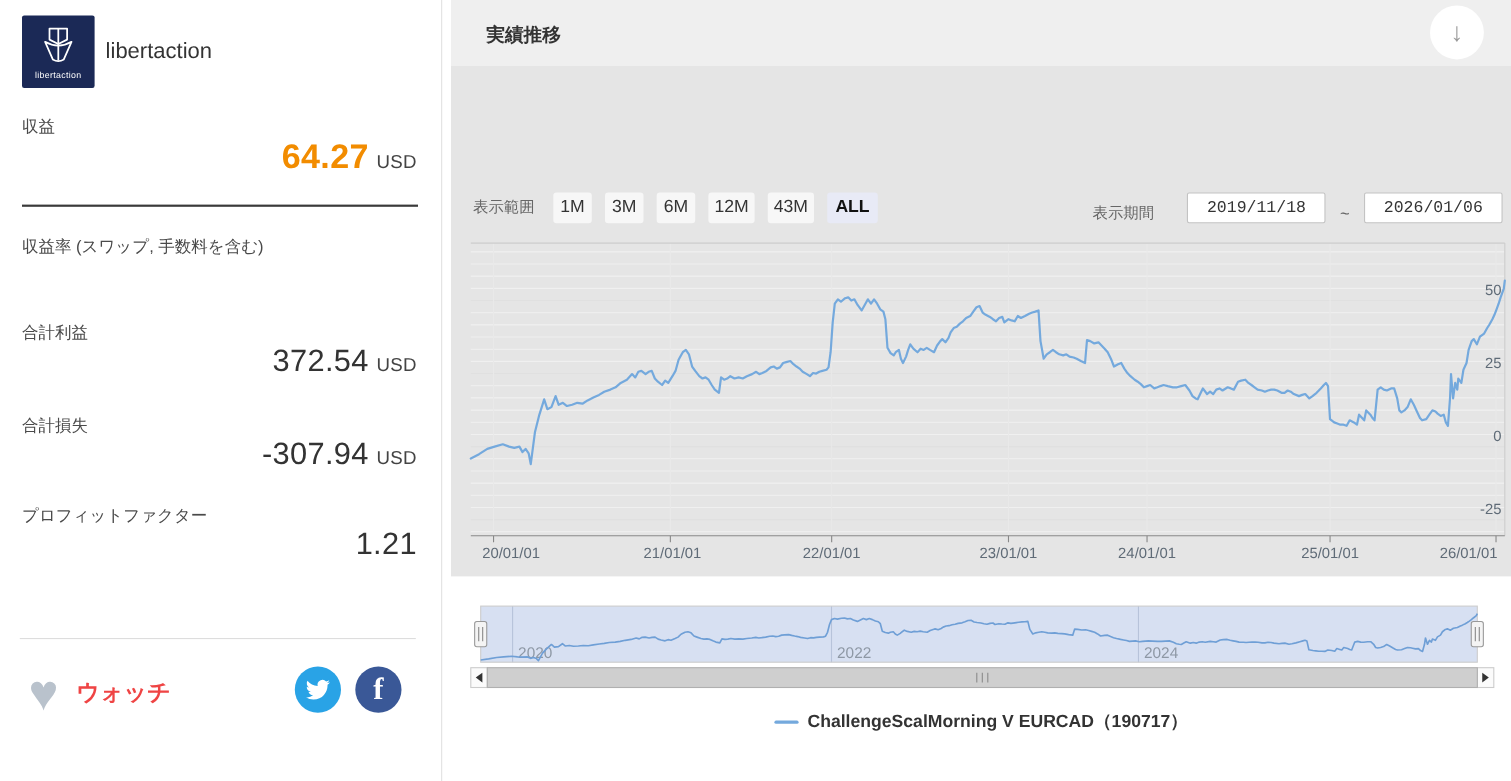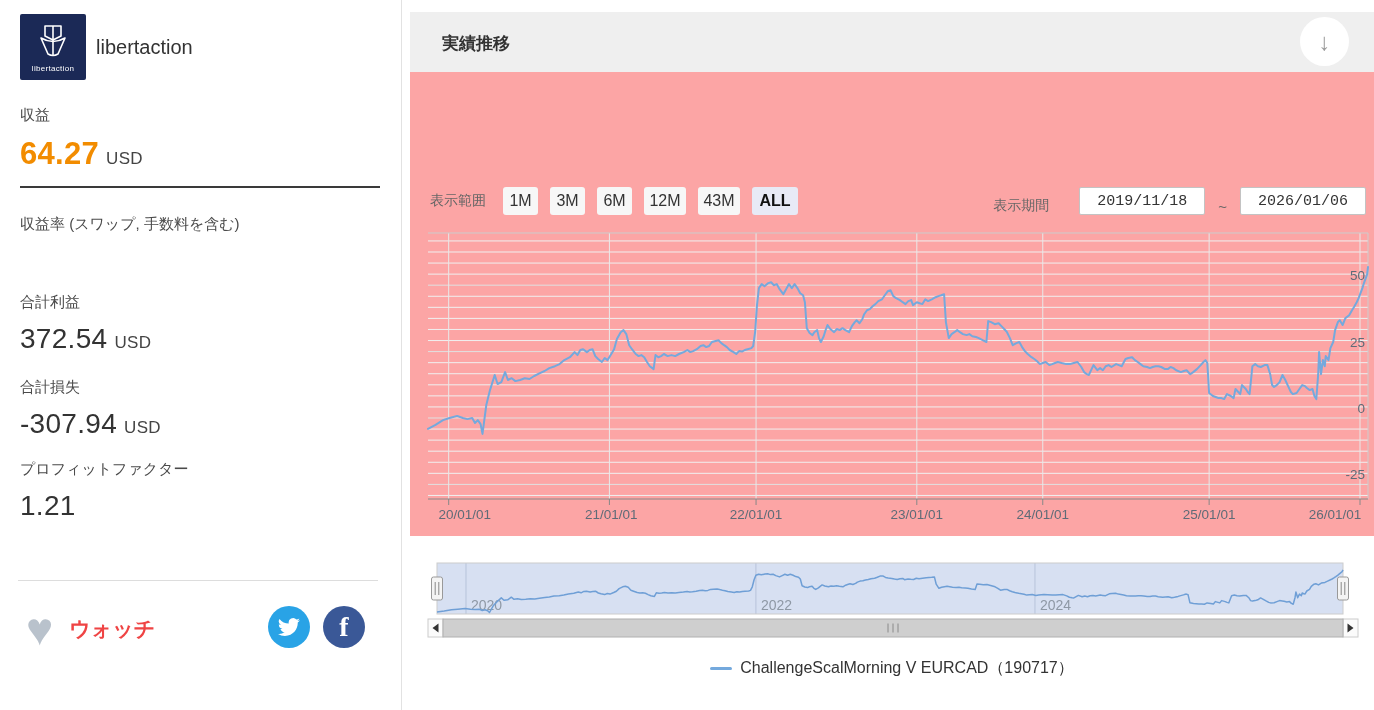"実績推移" .main { background: #fca5a5 -> #e5e5e5; top: 12px -> 0 }
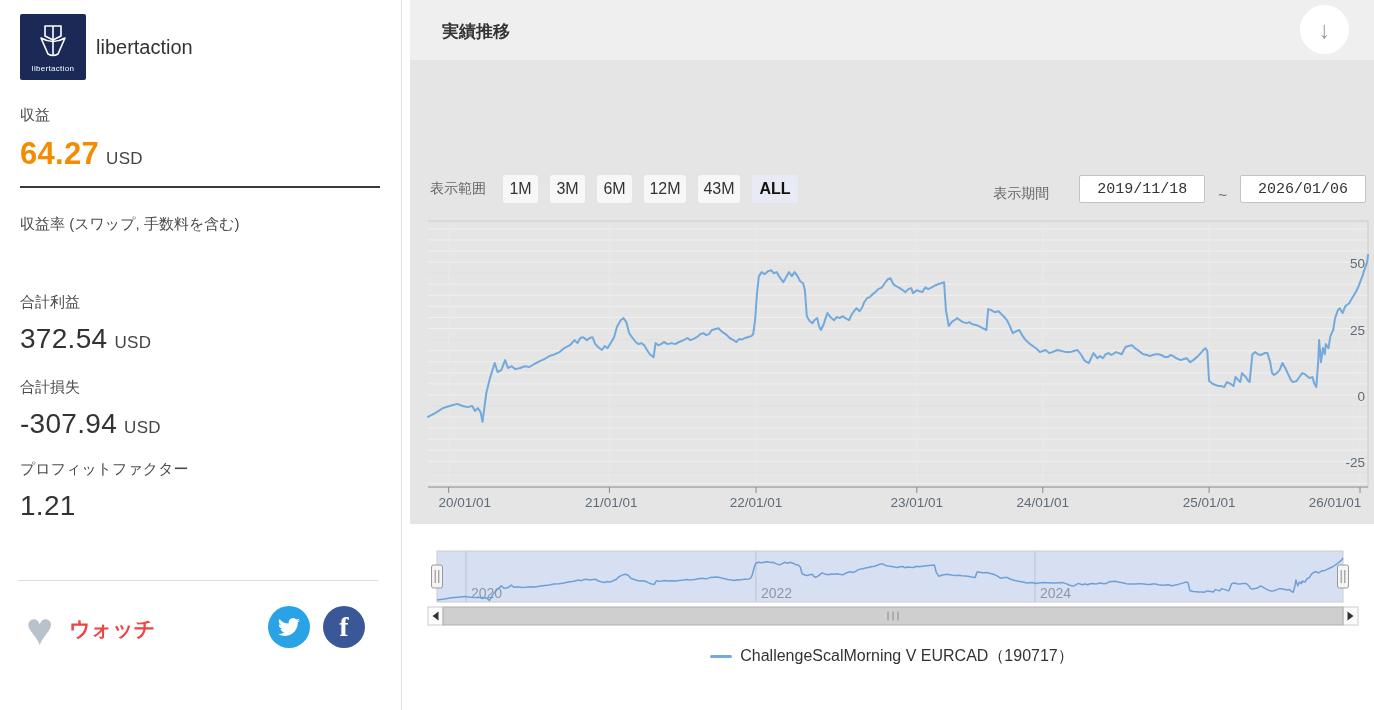"64.27 USD" .stat-value { margin-top: 11px -> 0; text-align: none -> right }
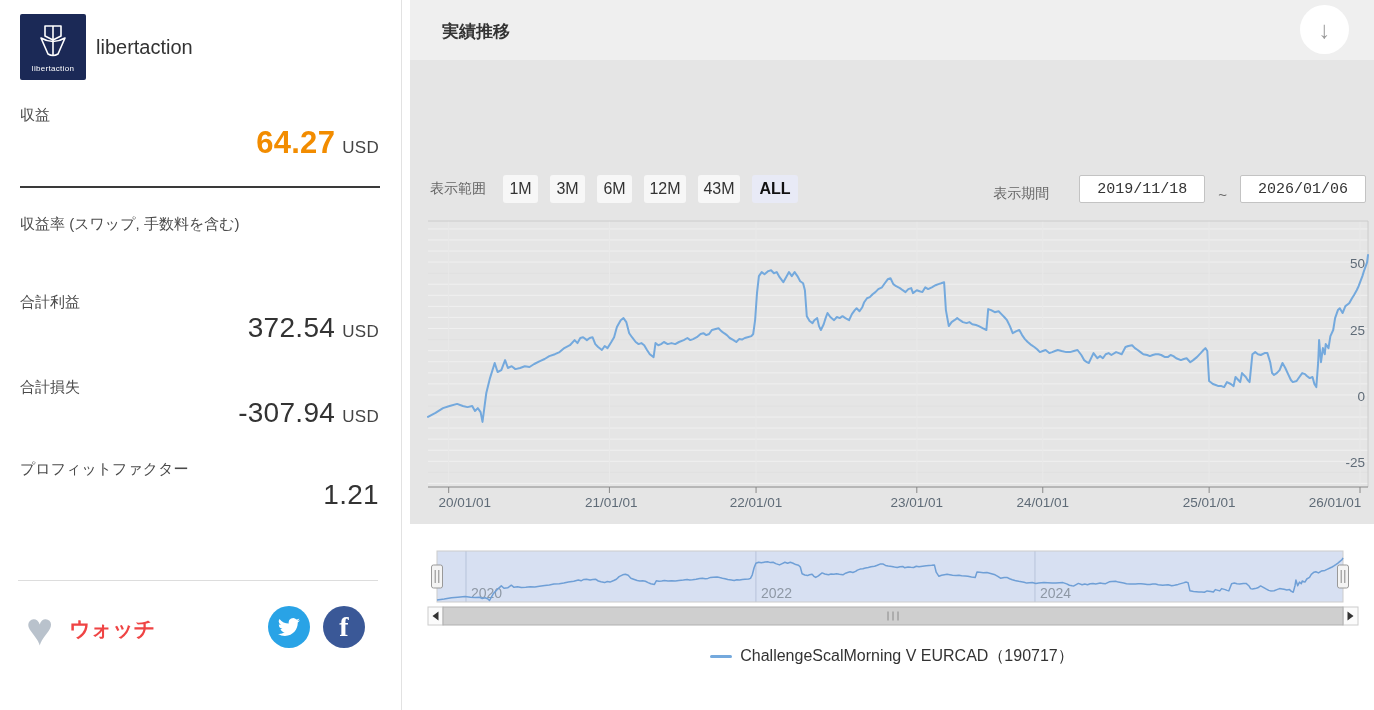"ChallengeScalMorning V EURCAD（190717）" .legend-text { font-weight: normal -> bold }
